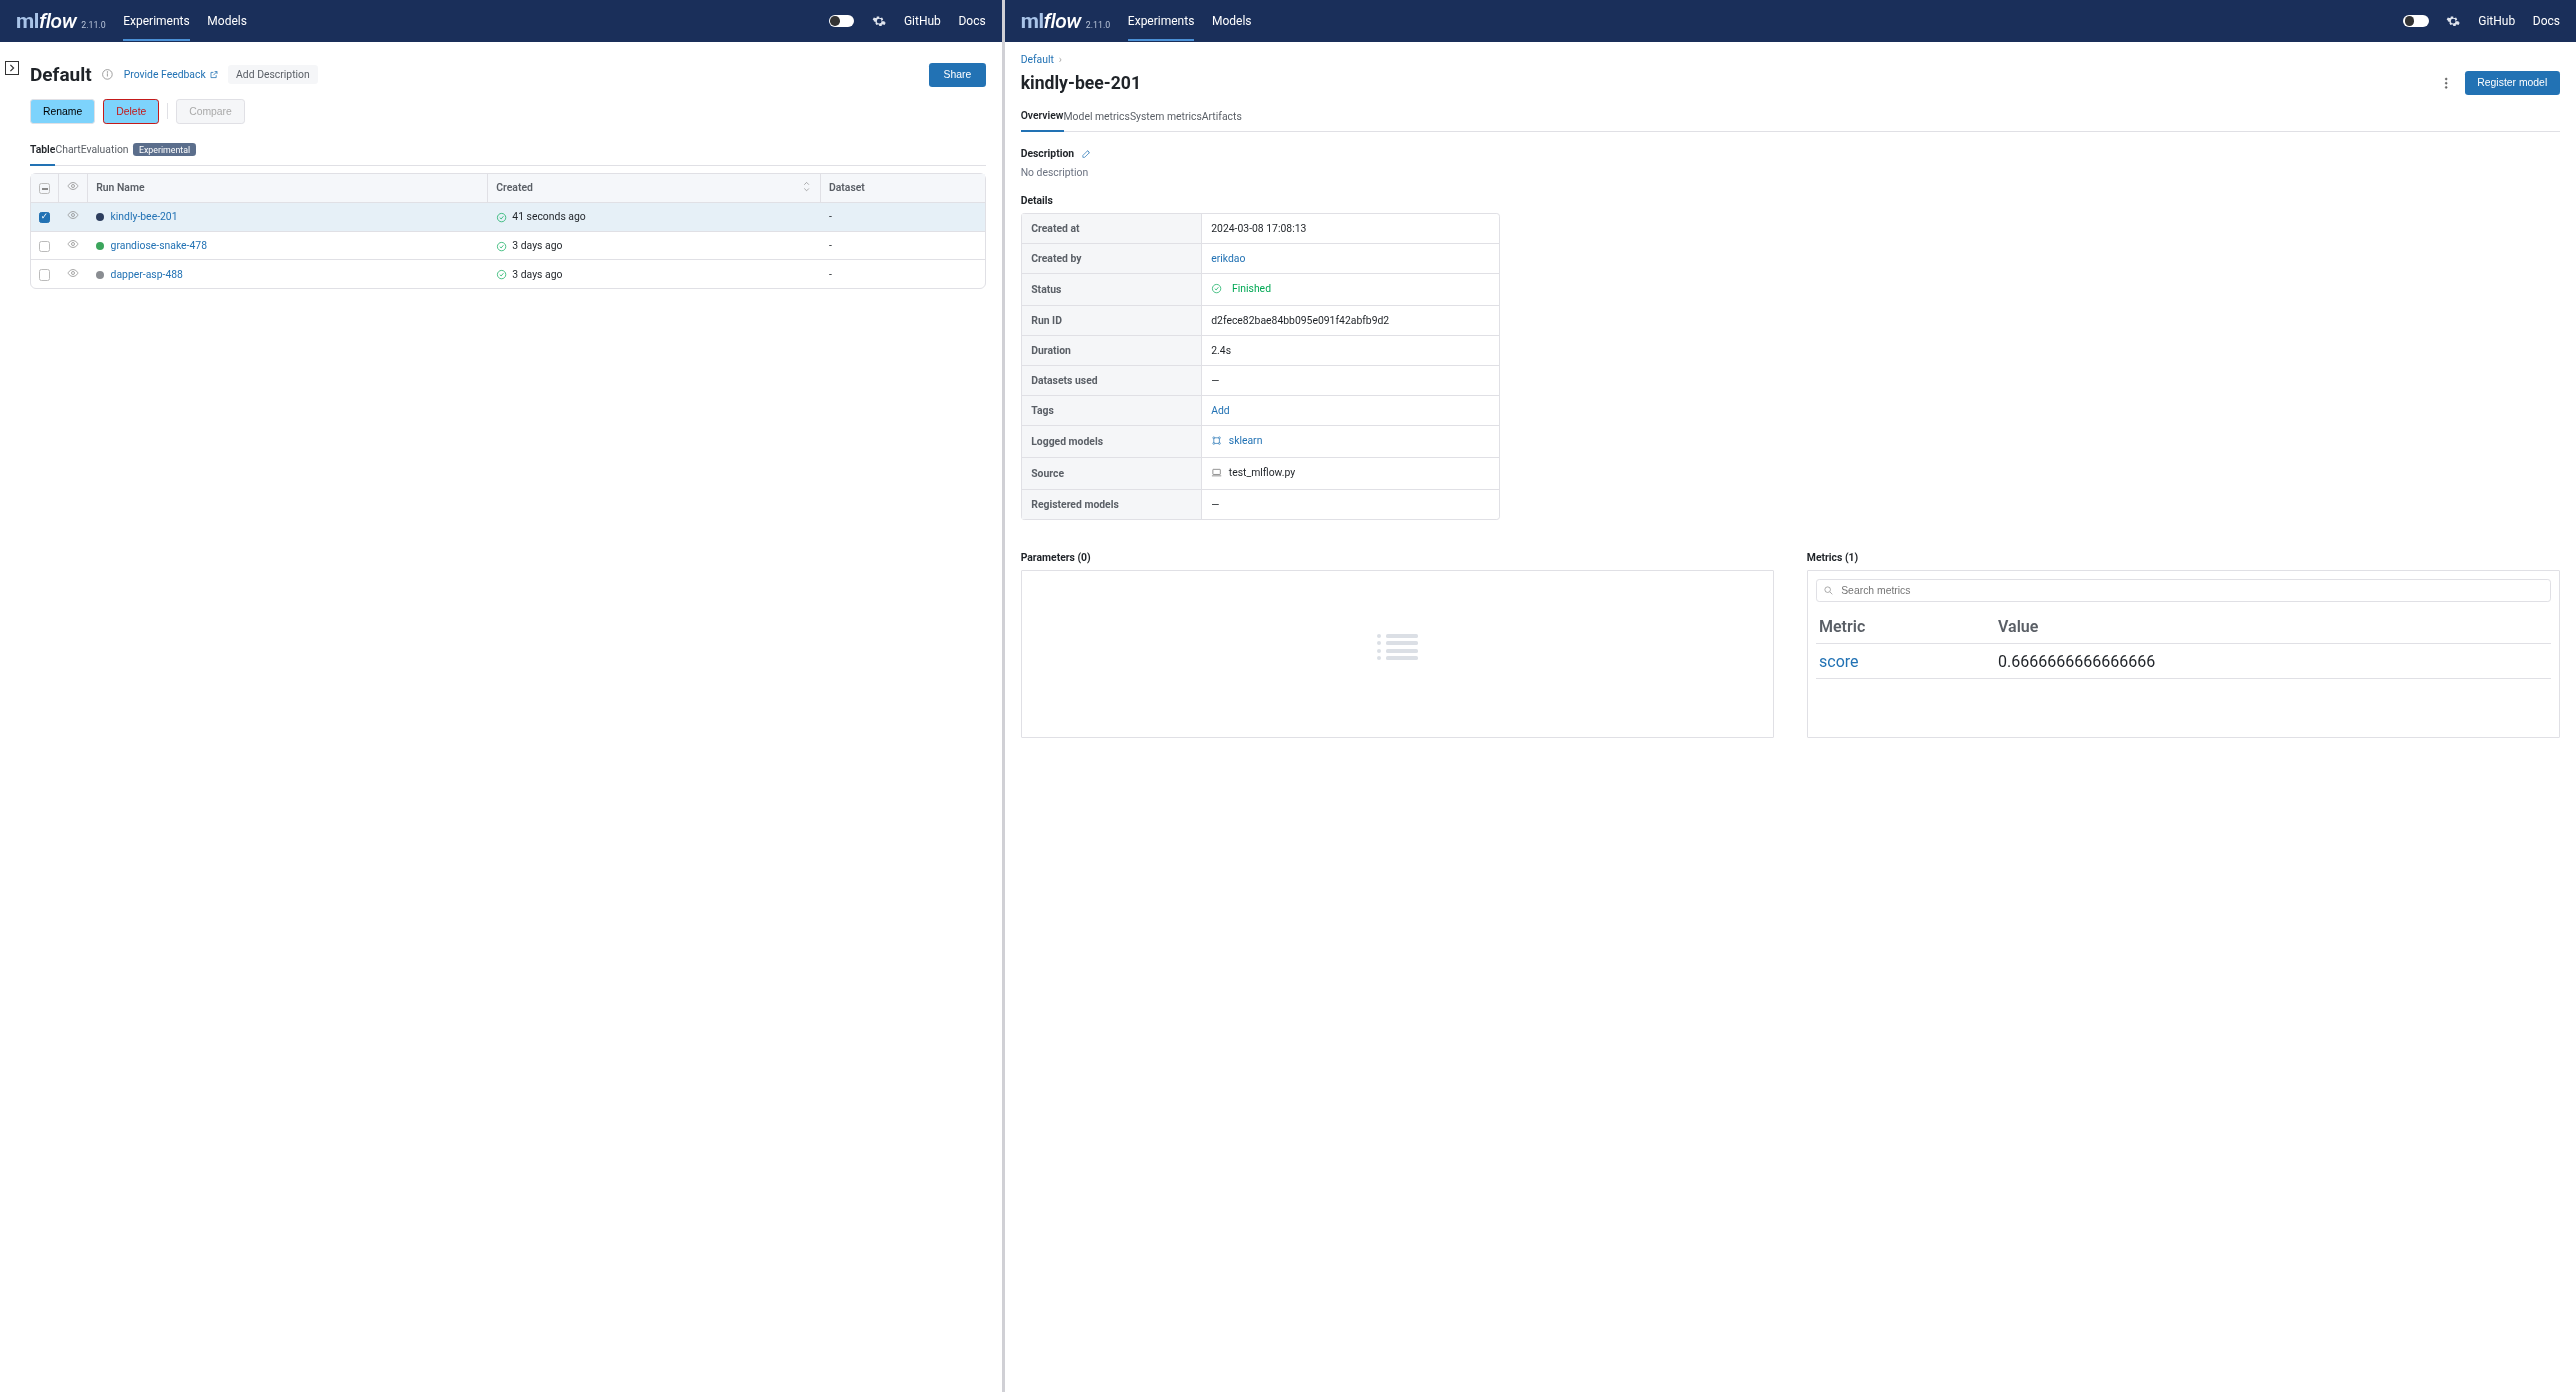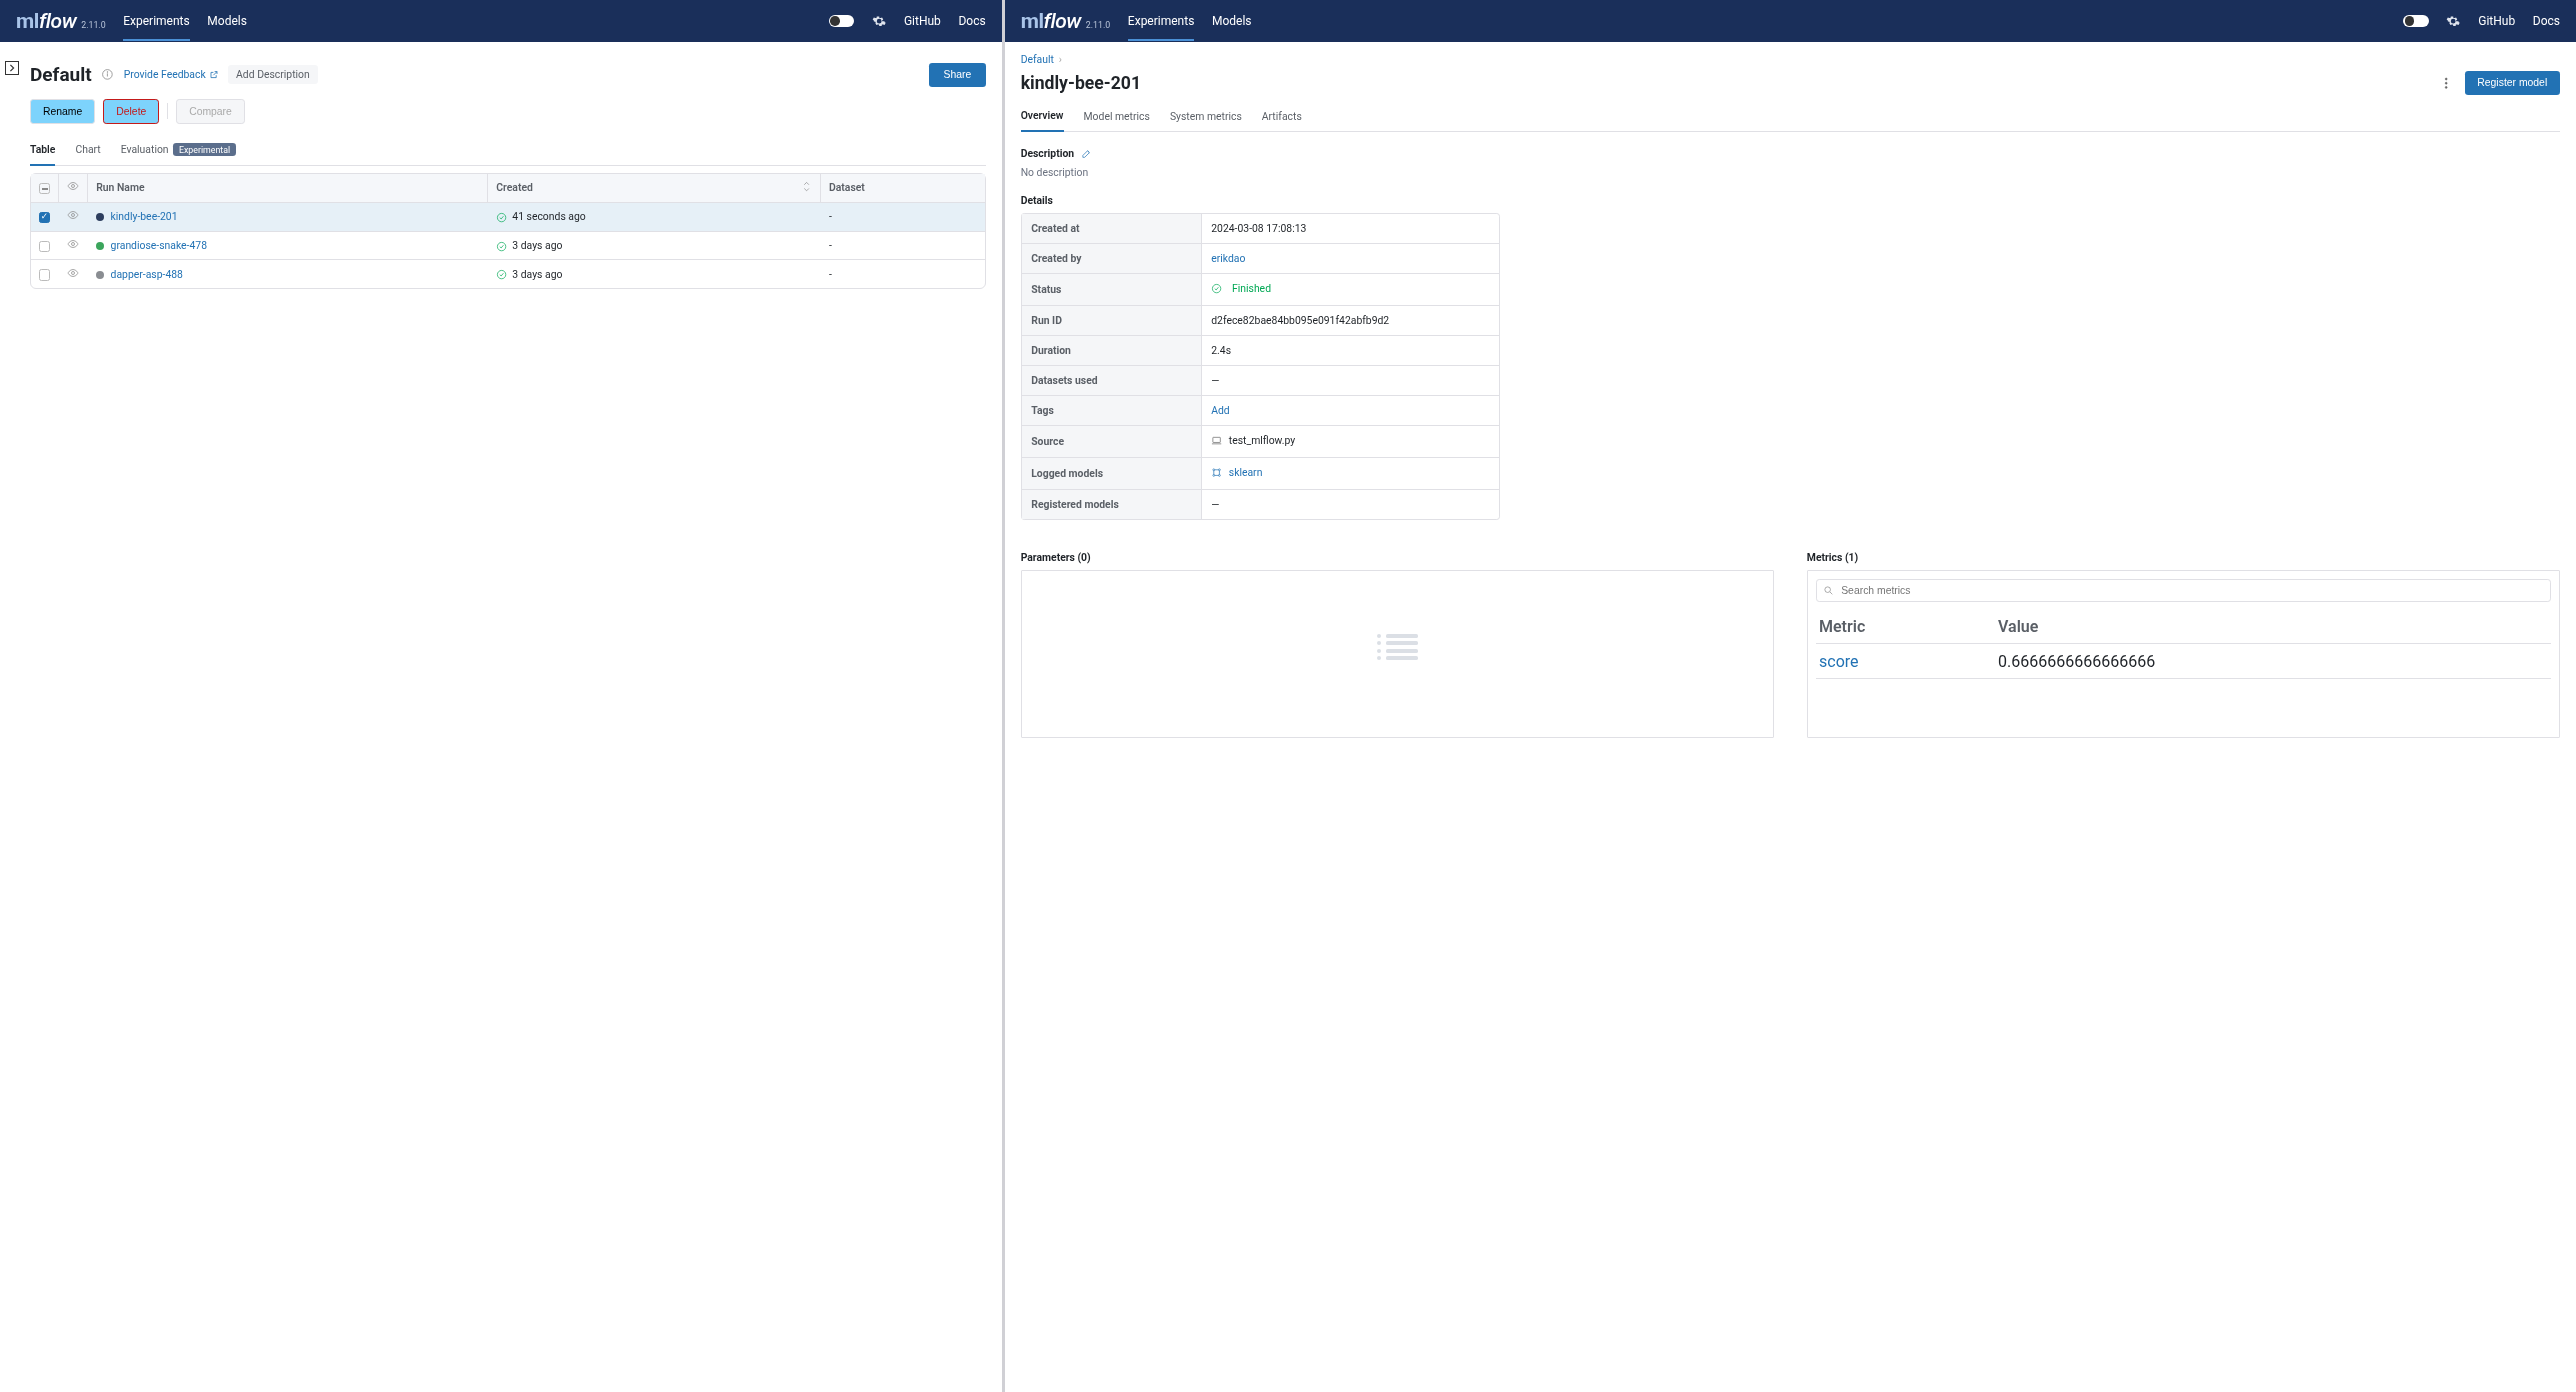"Overview" .tabs { gap: 20px -> 0 }
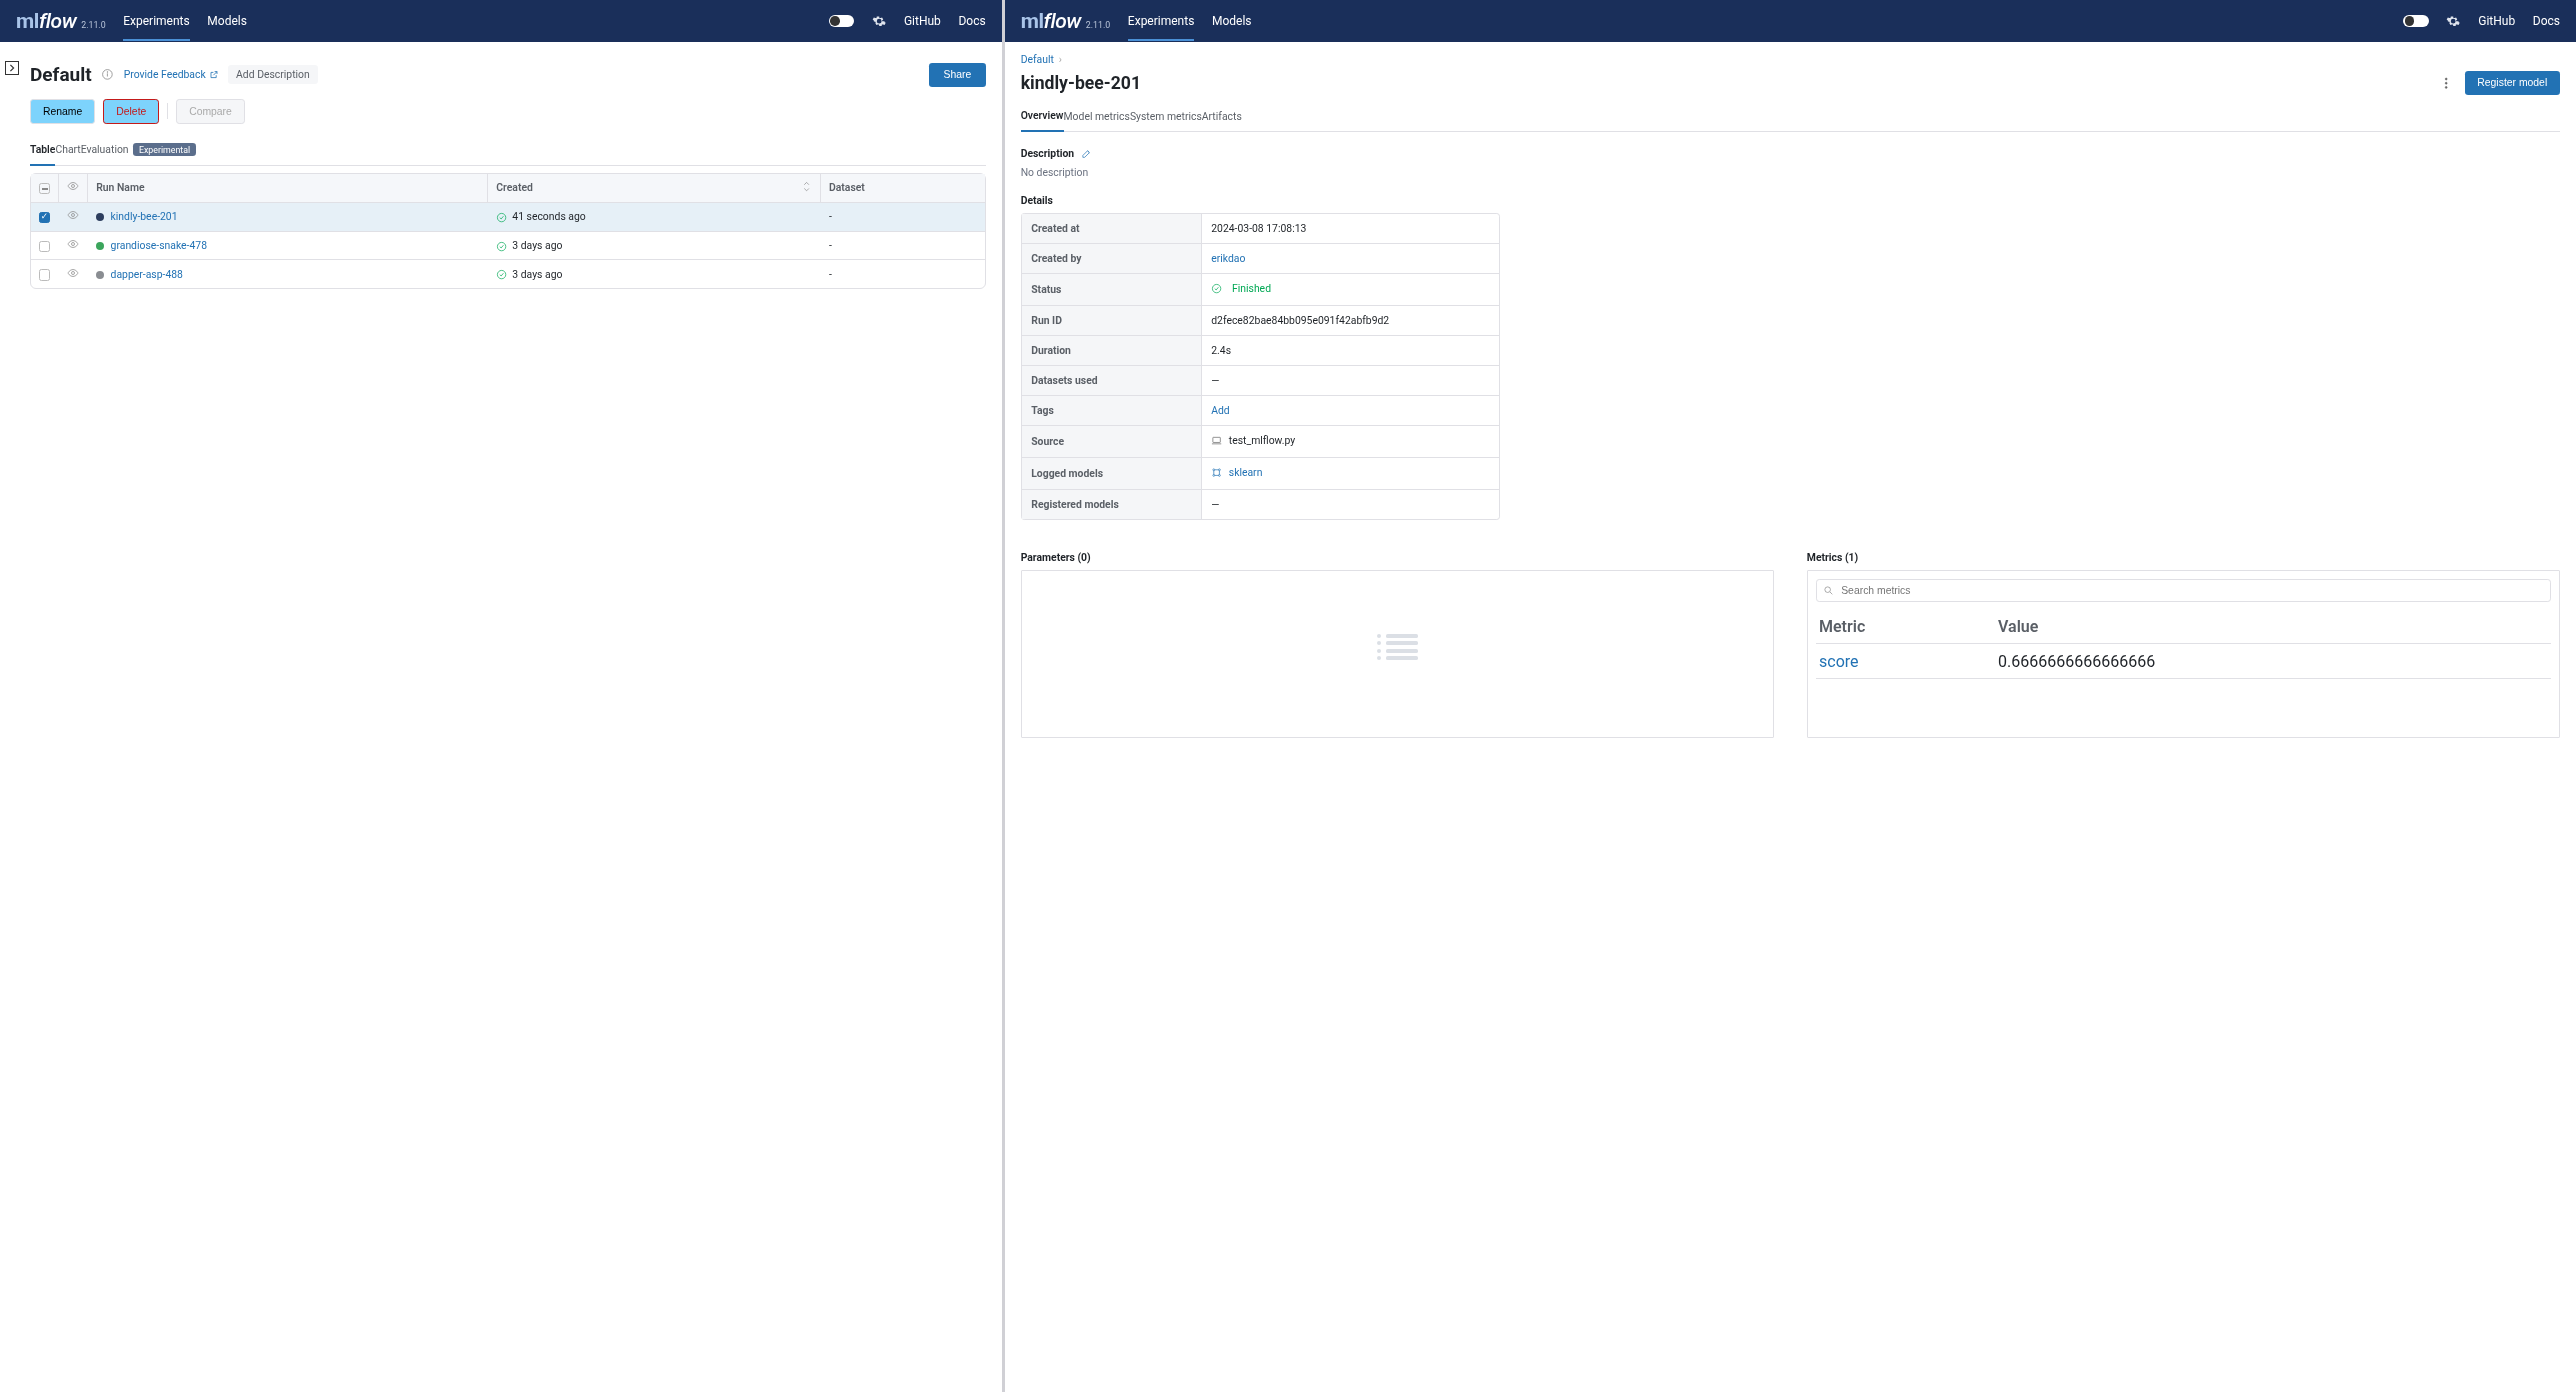"Source" tr { order: before "Logged models" -> after "Logged models" }
